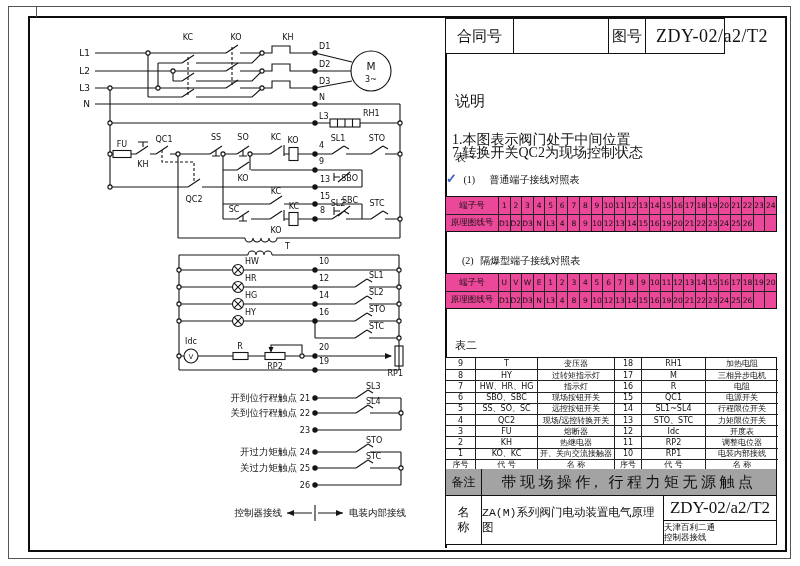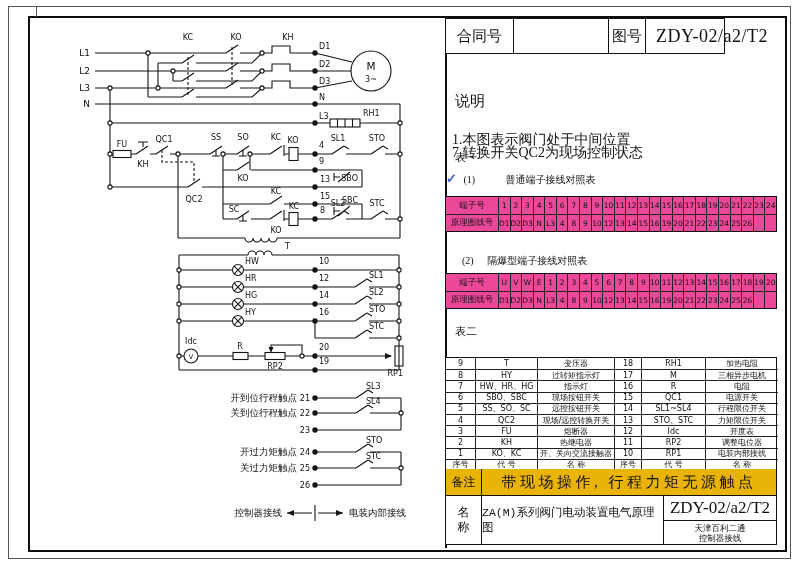"普通端子接线对照表" span { margin-left: 28px -> 12px }
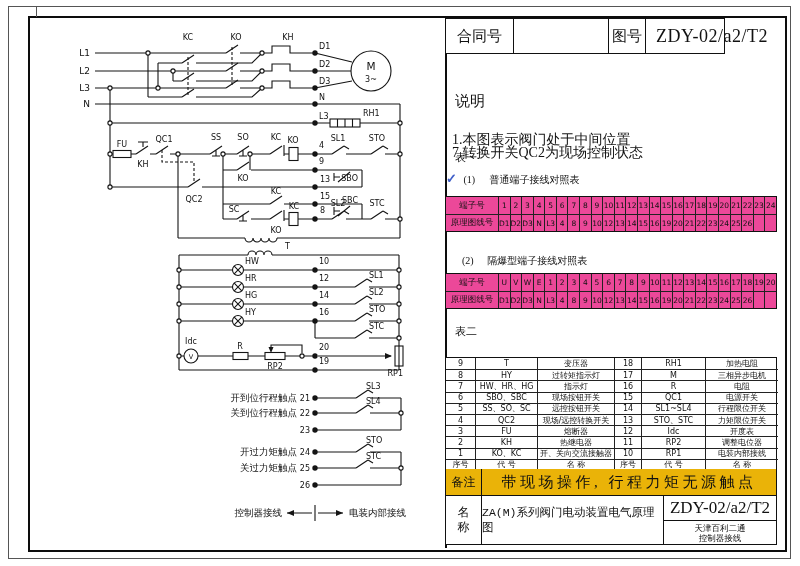"隔爆型端子接线对照表" span { margin-left: 11px -> 4px }
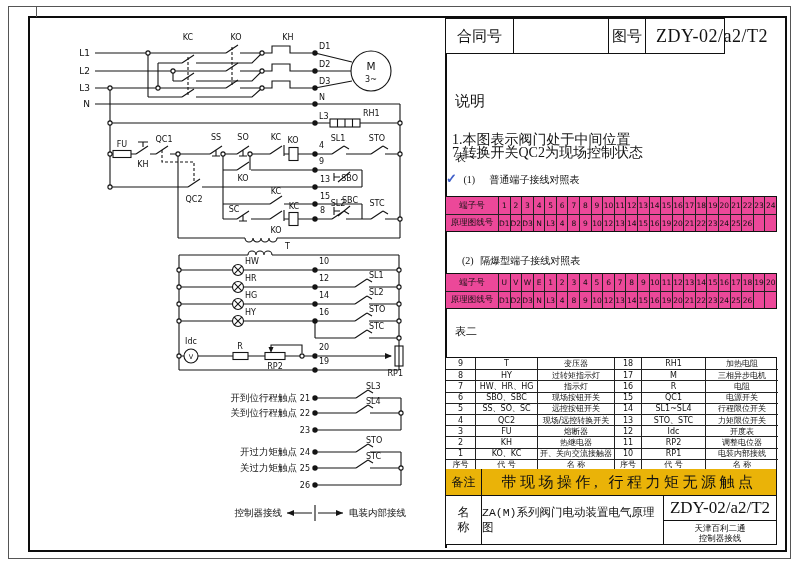"表二" div.abs { top: 324px -> 338px }
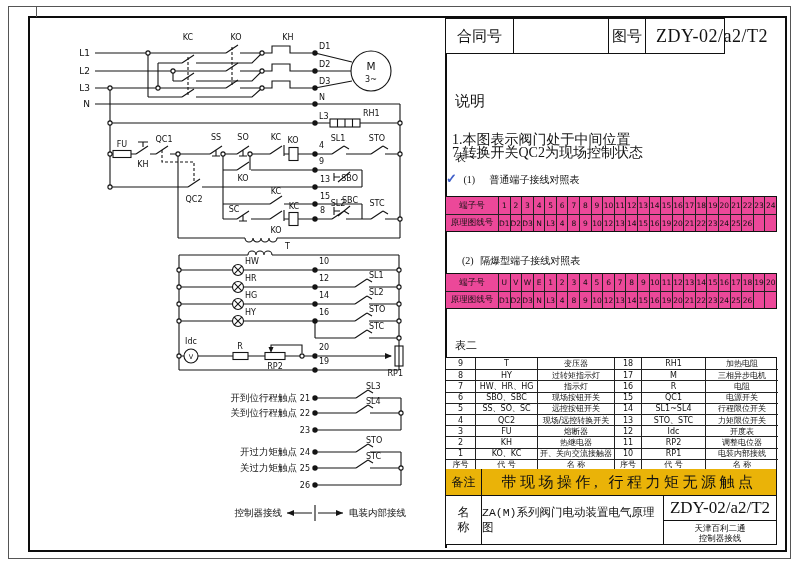"备注" .remark { background: #eab308 -> #a3a3a3 }
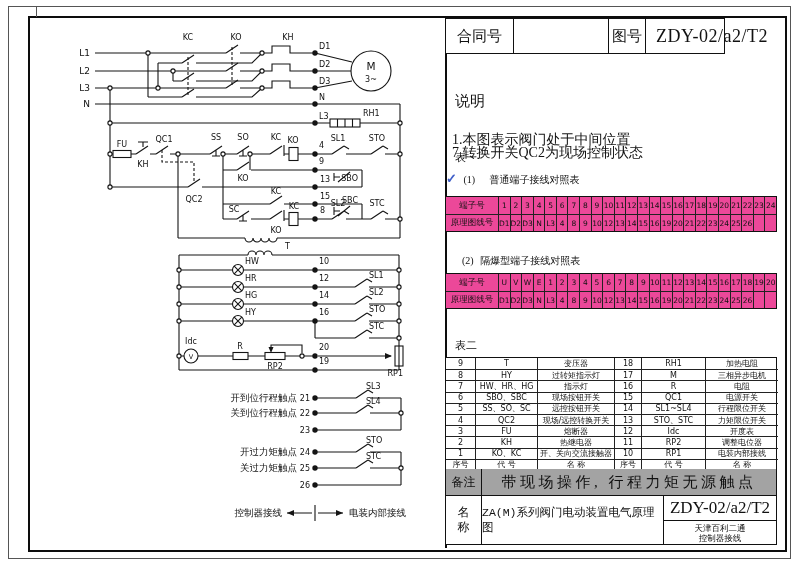"天津百利二通" .nameblk .comp { align-items: center -> flex-start; font-family: Liberation Serif, serif -> Liberation Mono, monospace }
